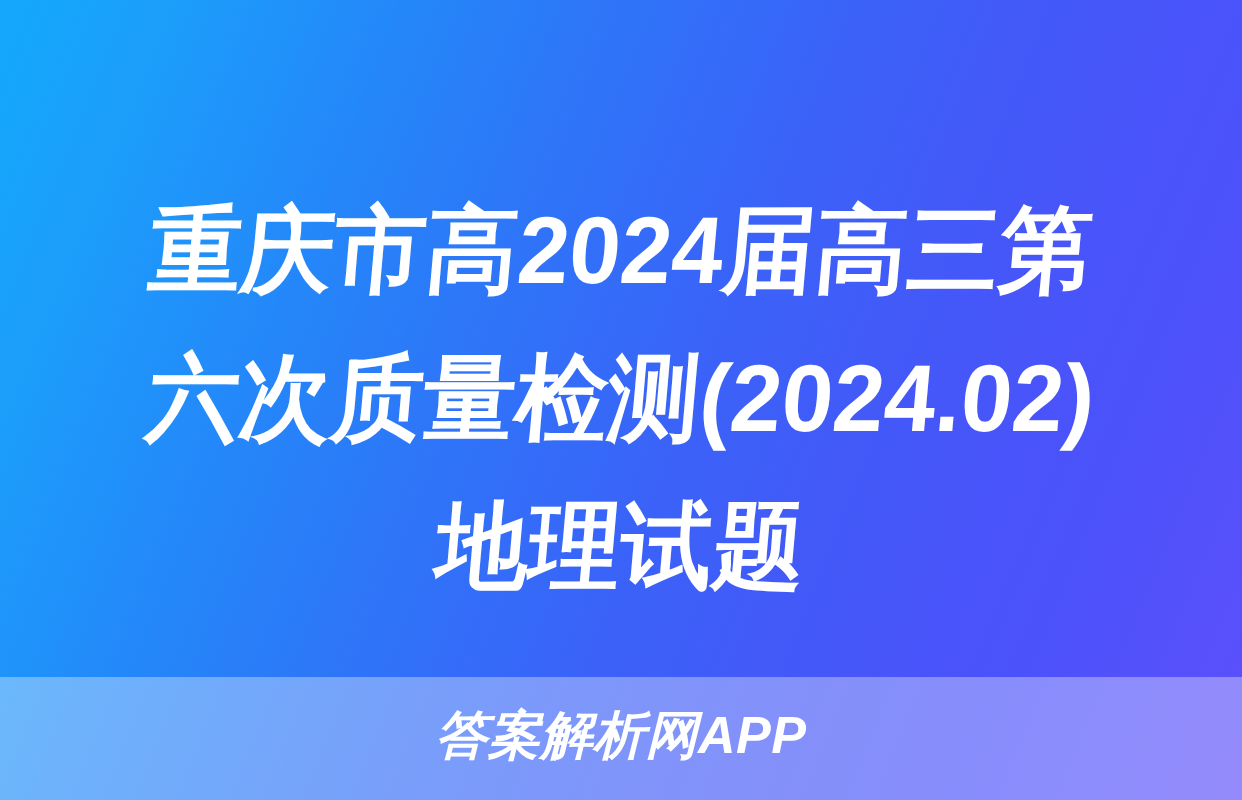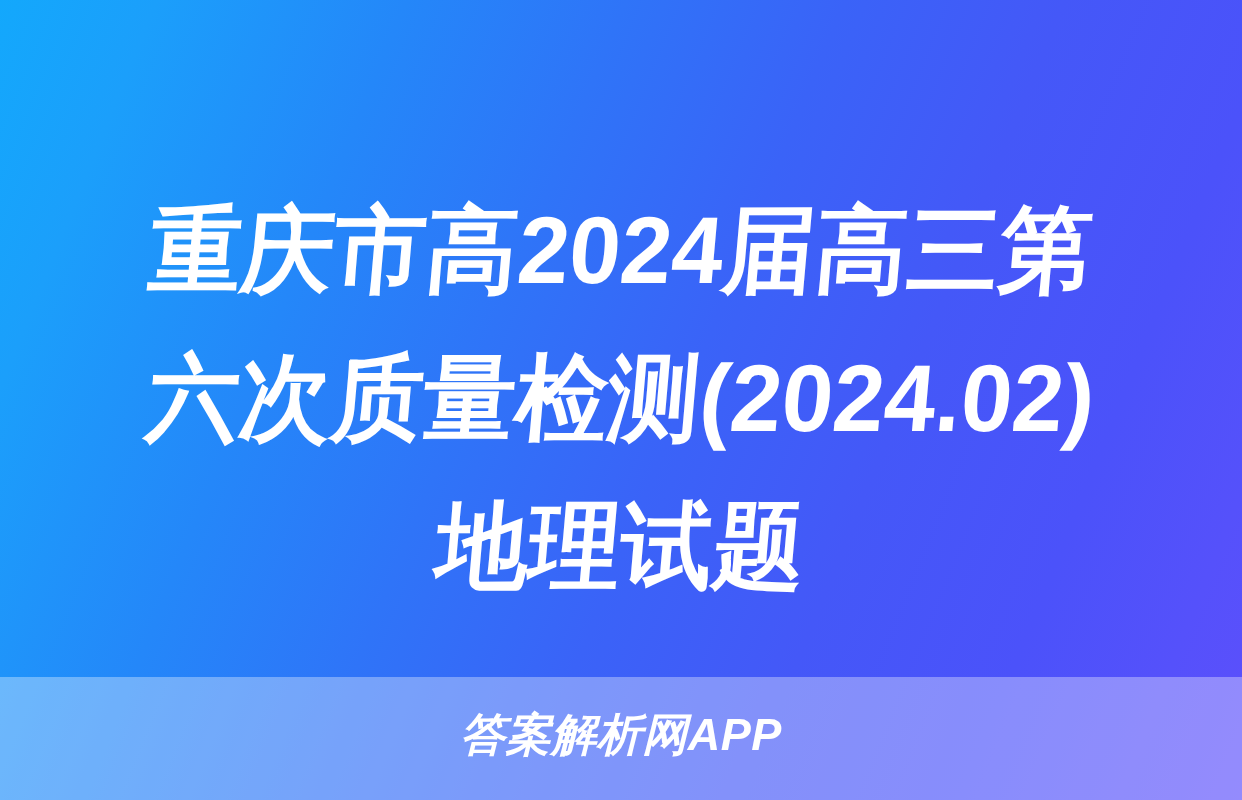"答案解析网APP" .watermark { font-size: 45px -> 52px }
